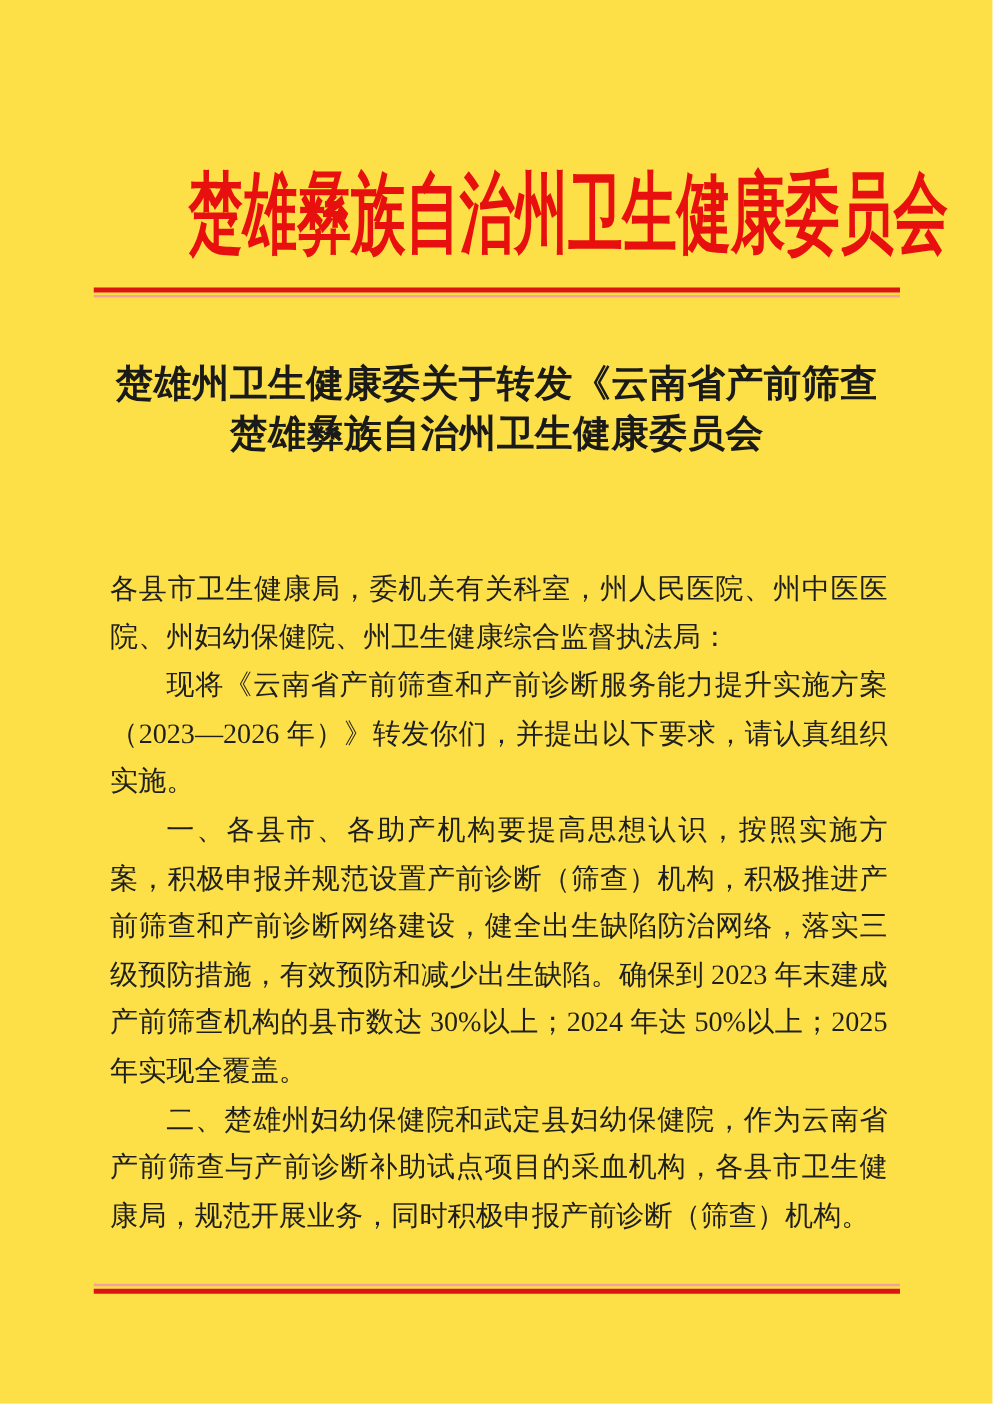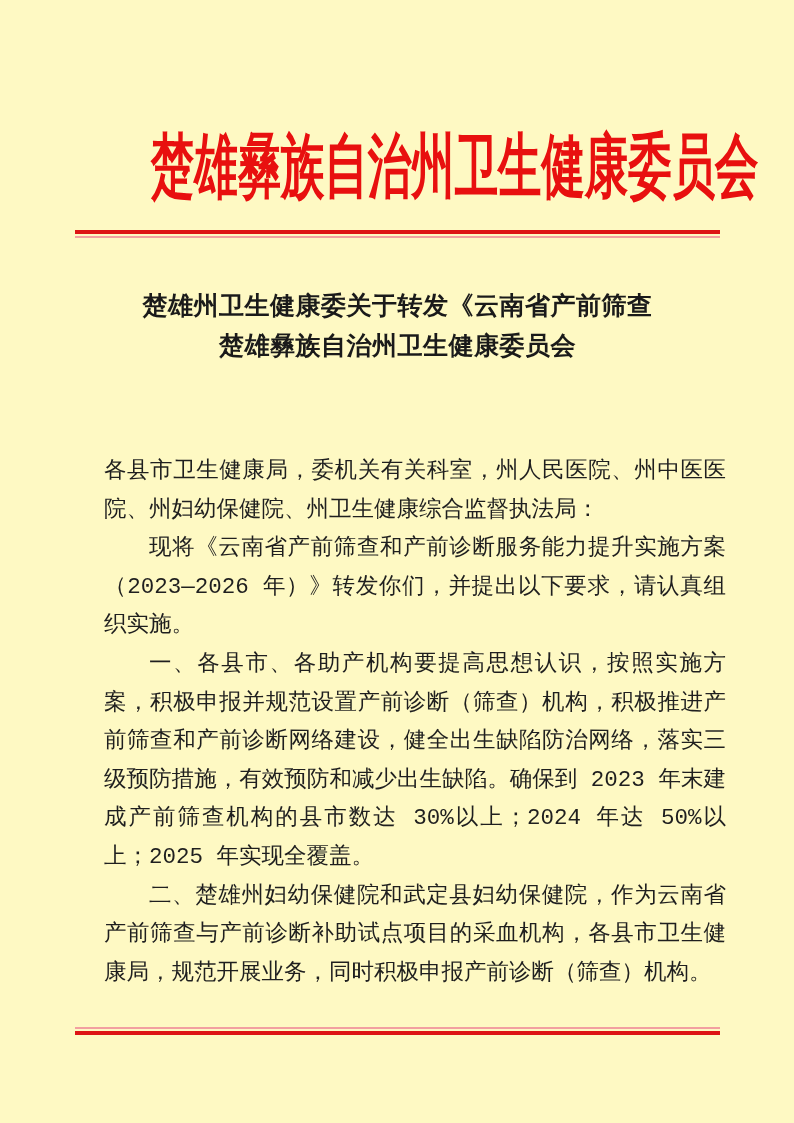"楚雄彝族自治州卫生健康委员会" .page { background: #fef9c3 -> #fde047; font-family: Liberation Mono, monospace -> none }
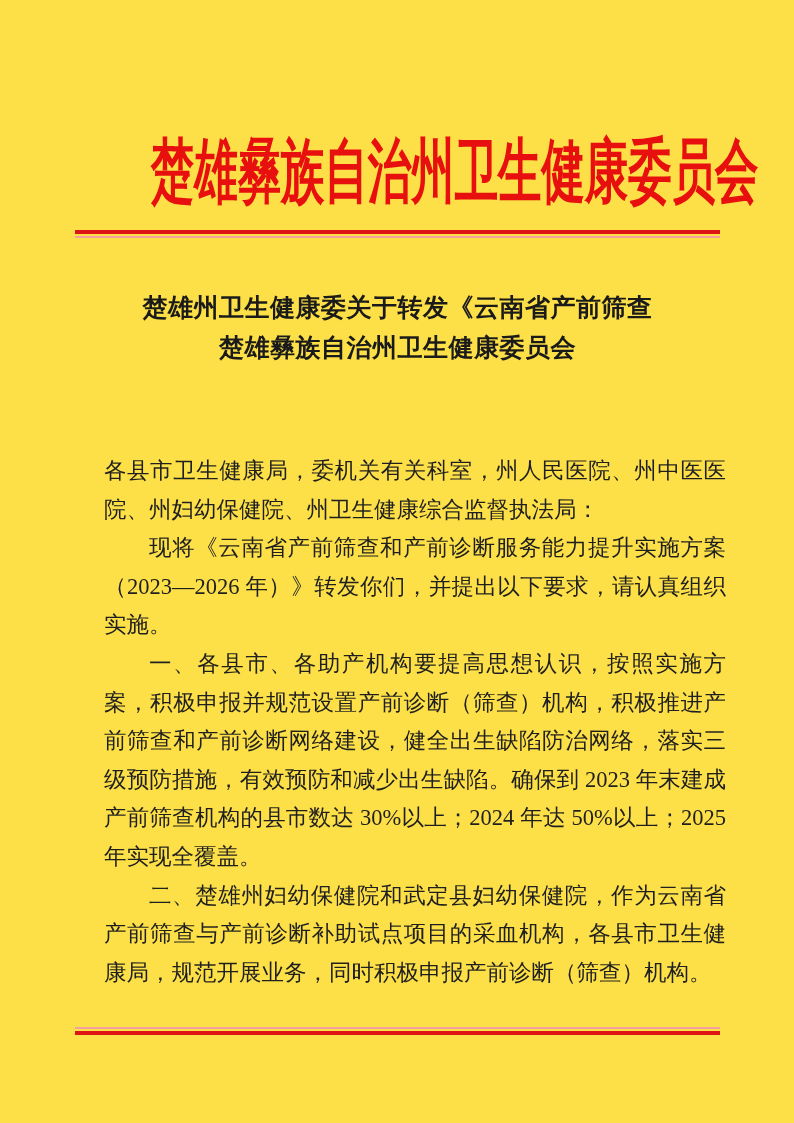"楚雄州卫生健康委关于转发《云南省产前筛查" .doc-title { font-size: 25px -> 30px }
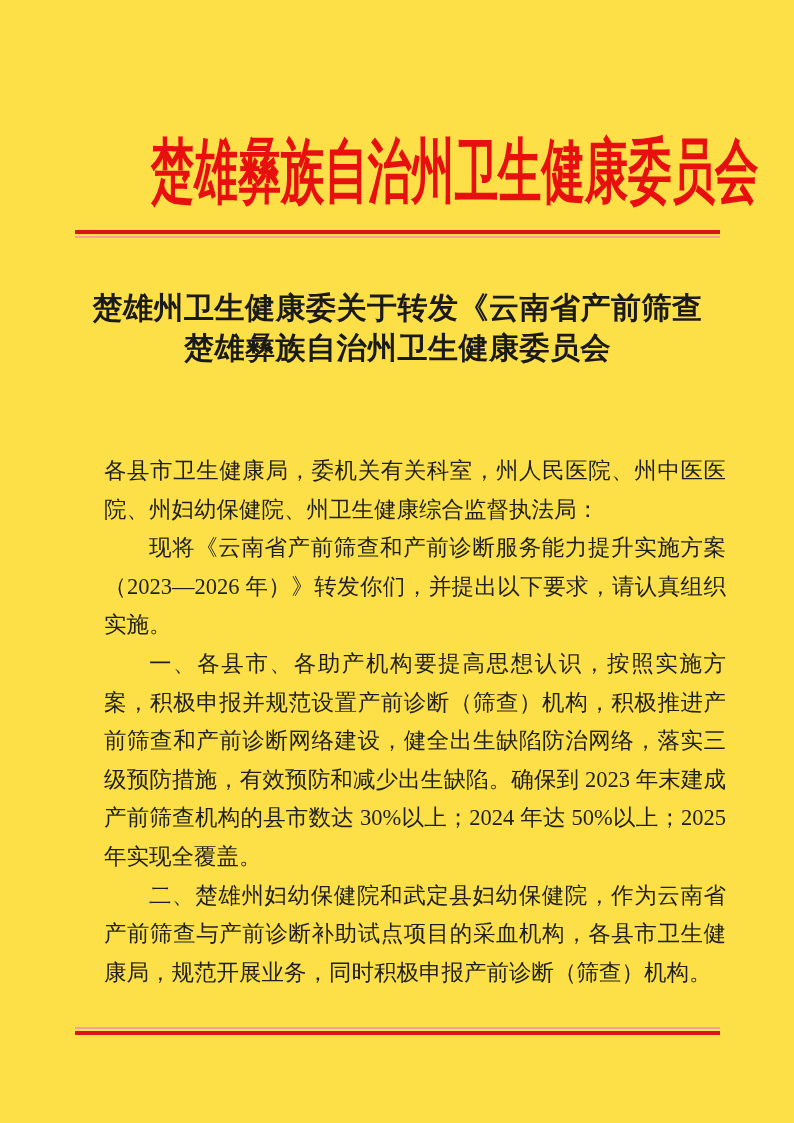"各县市卫生健康局，委机关有关科室，州人民医院、州中医医院、州妇幼保健院、州卫生健" .body-text { margin-left: 16px -> none }
